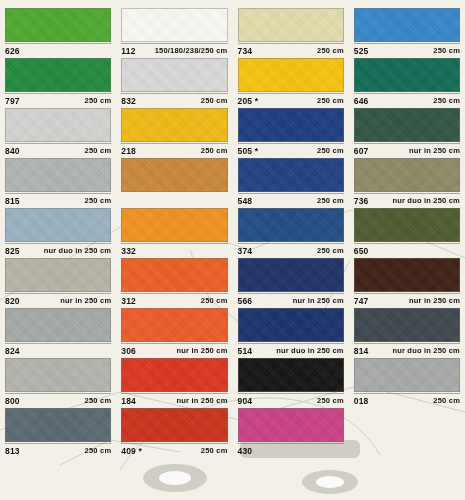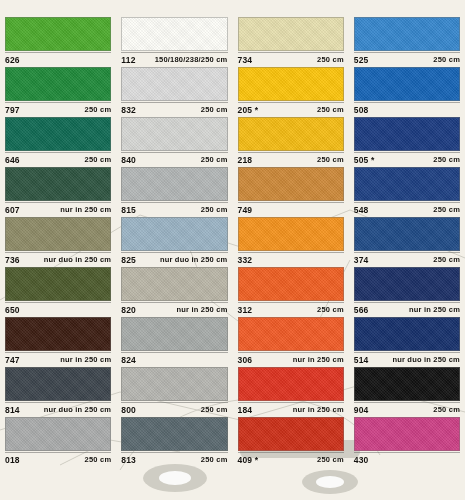"626" .cell { padding: 17px 5px 0 5px -> 8px 5px 0 5px }
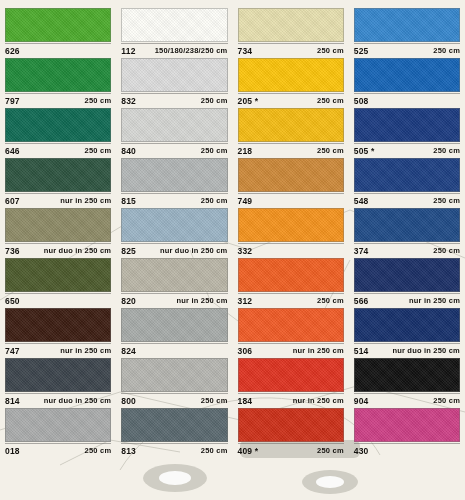"508" div.cell { html: <div> <div></div> <div> <span>508</span> <span></span> </div> </div> -> none }
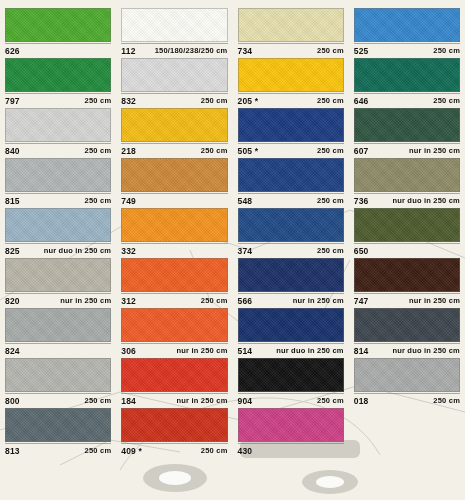"749" div.caption { html: <div> <span>749</span> <span></span> </div> -> none }
